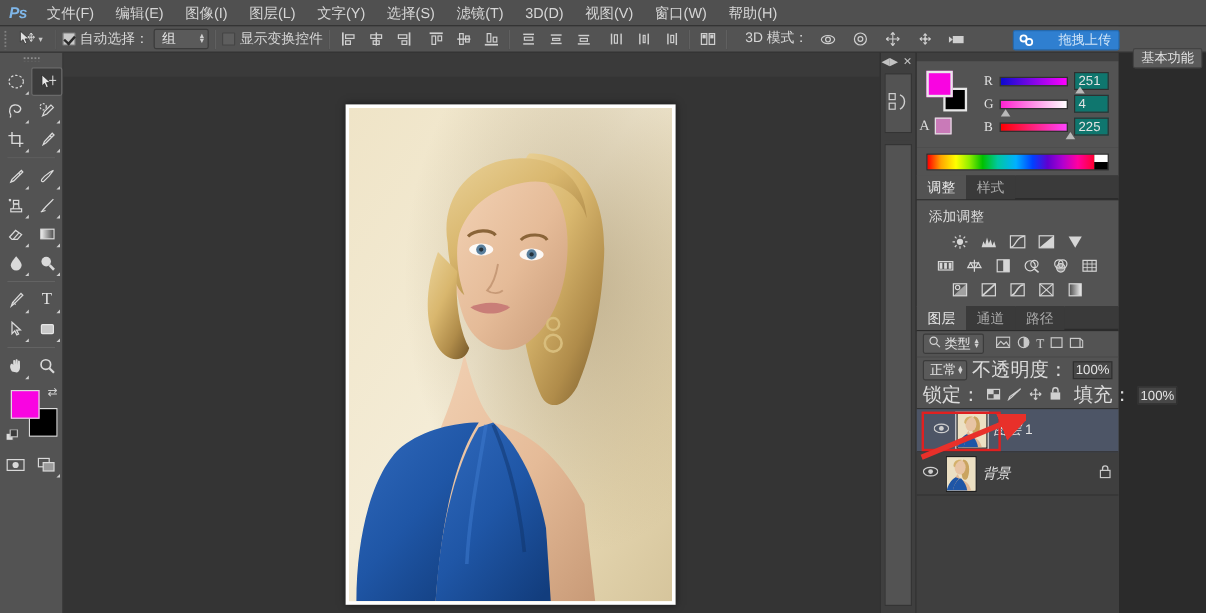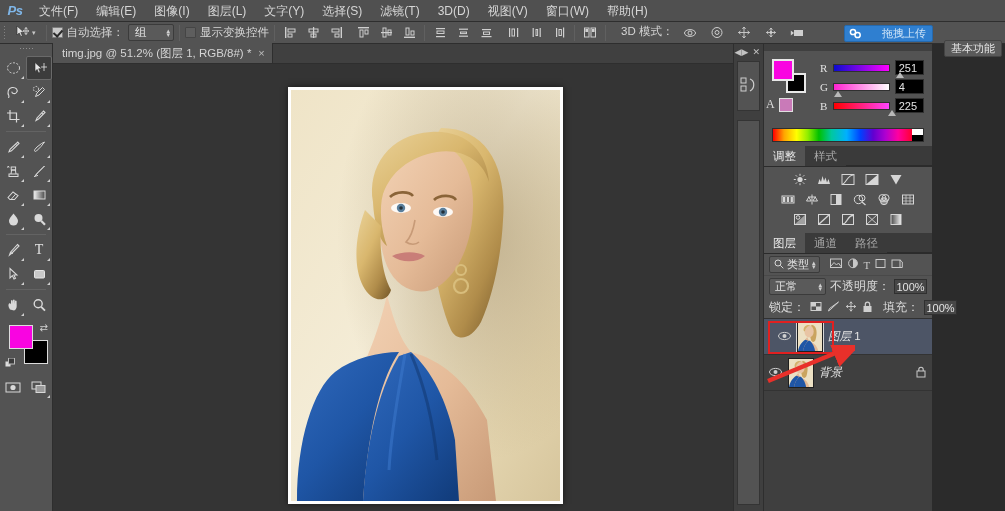"timg.jpg @ 51.2% (图层 1," div.tabbar { html: <div> <div> <span>timg.jpg @ 51.2% (图层 1, RGB/8#) *</span> <span>×</span> </div> </div> -> none }
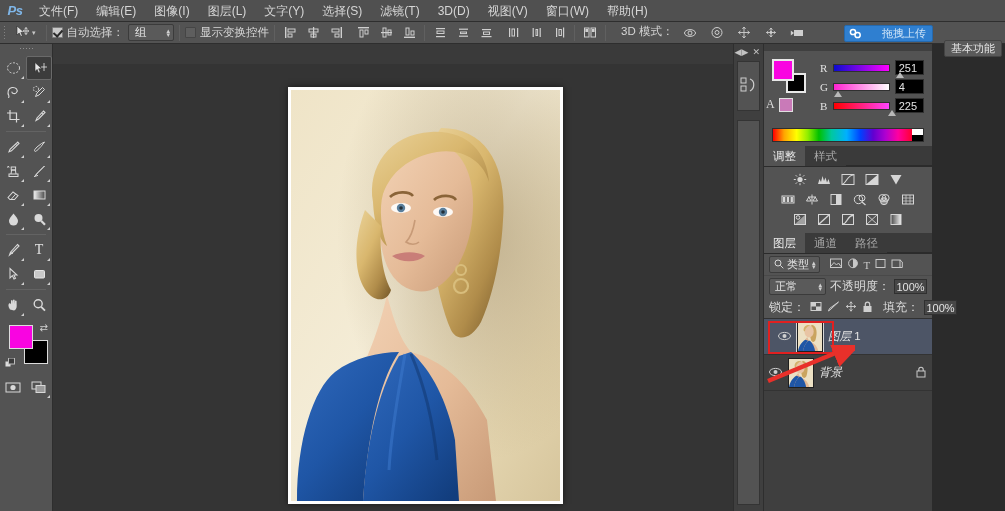"251" .sval { background: #000000 -> #0f766e }
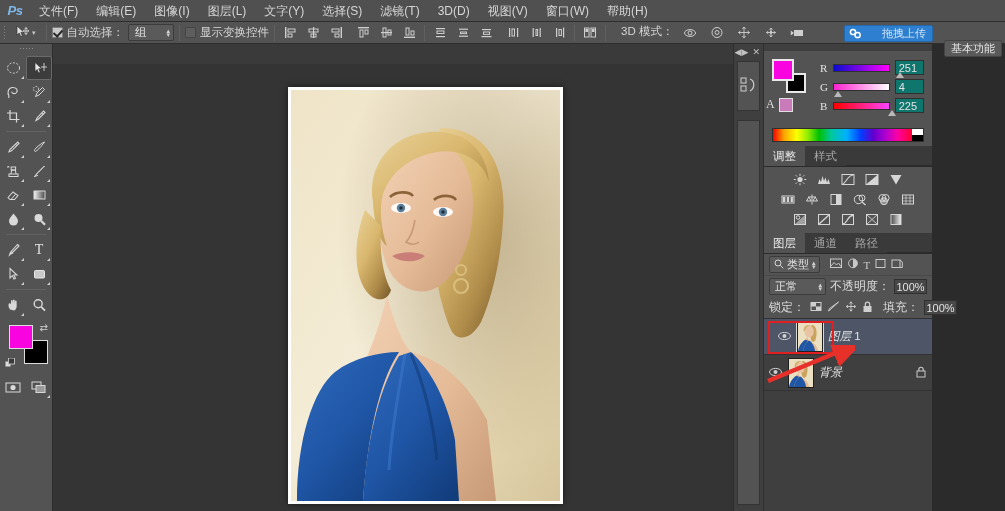"添加调整" div.adj-title { html: none -> <div>添加调整</div> }
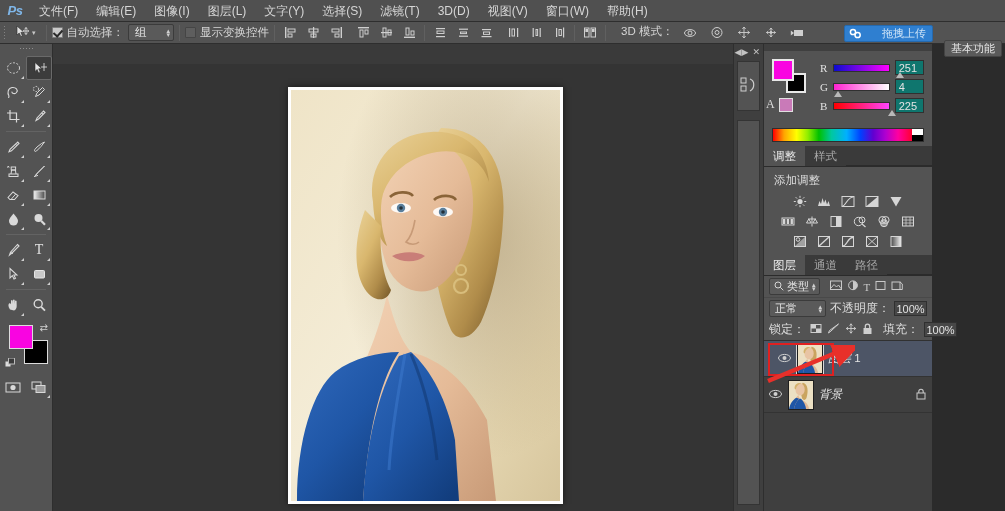"不透明度：" .lp-lab { font-size: 12px -> 16px }
